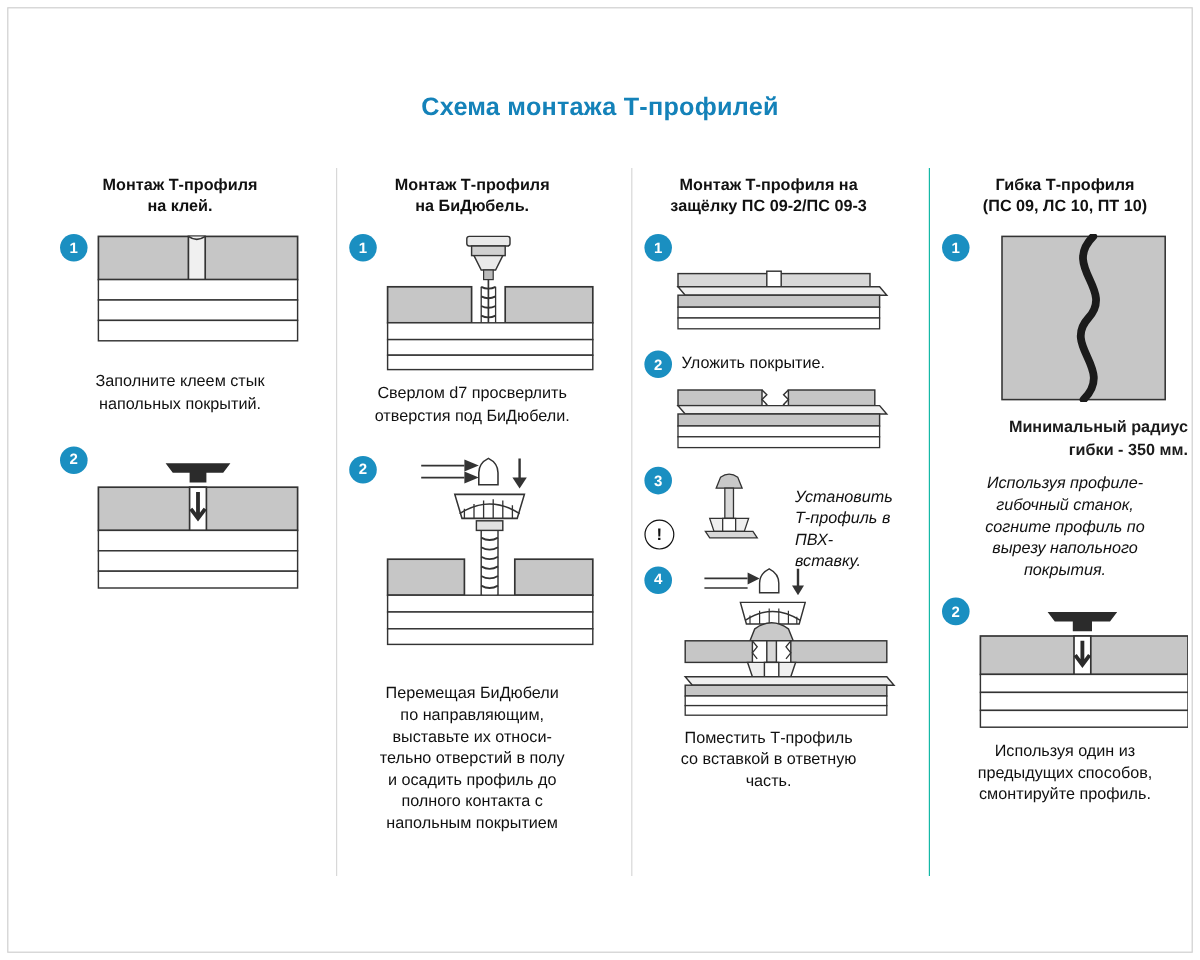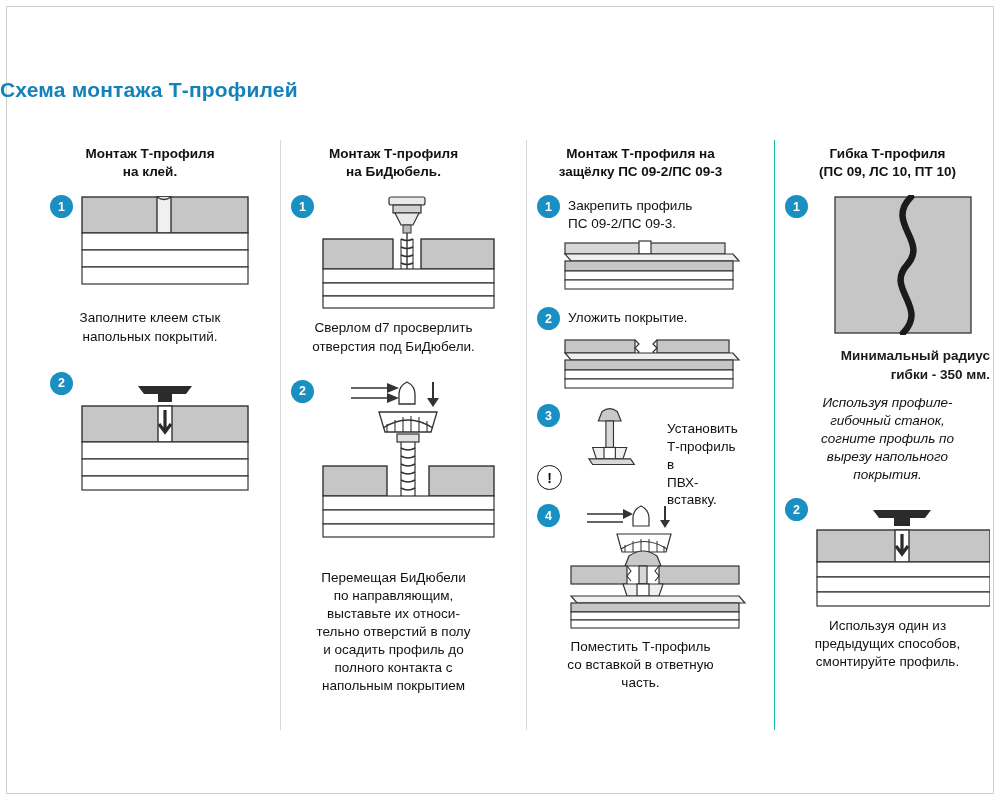"Схема монтажа Т-профилей" .title { text-align: left -> center }
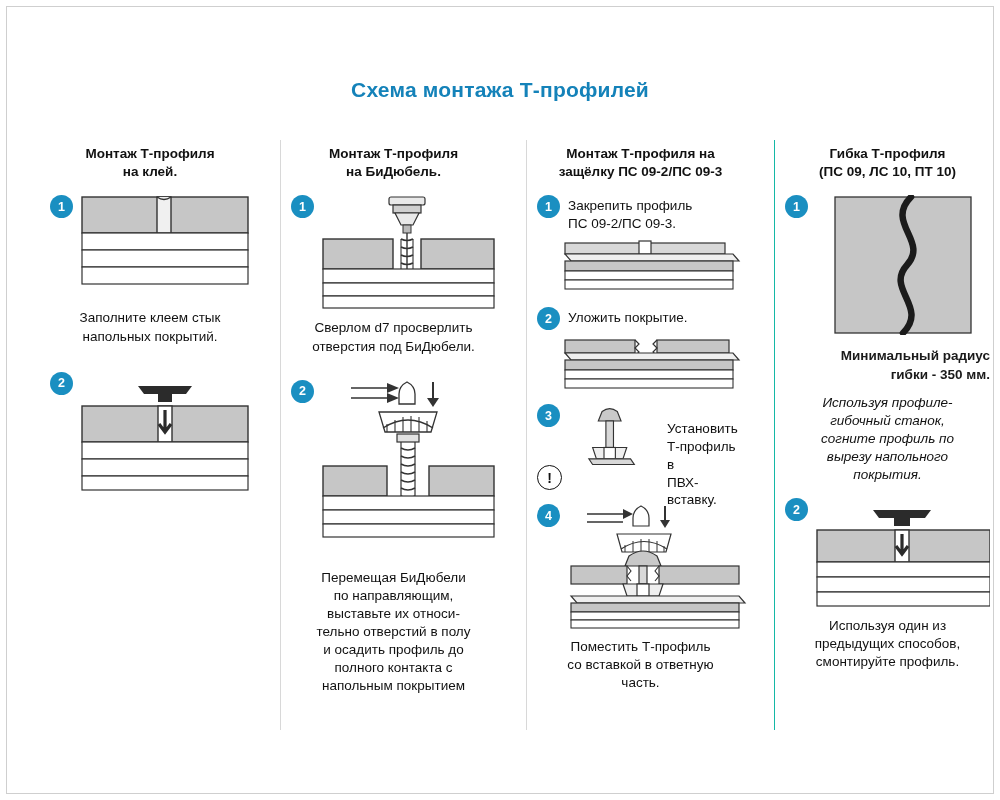"Закрепить профиль" div.step-text-inline { html: <div>Закрепить профиль ПС 09-2/ПС 09-3.</div> -> none }
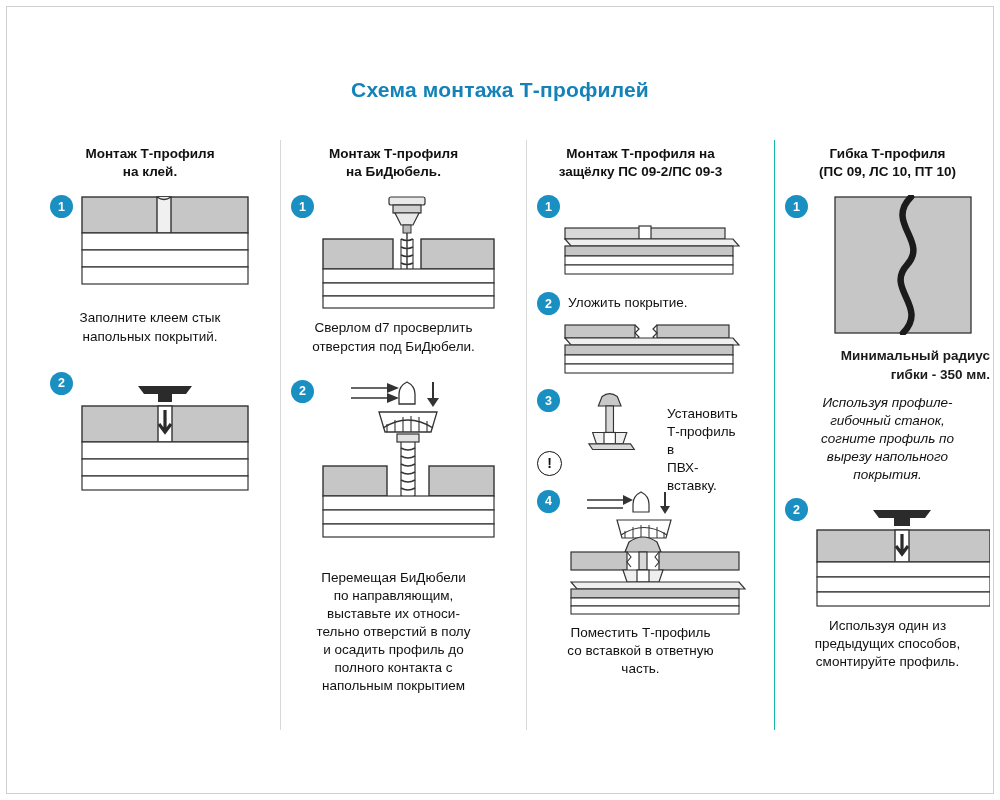"Установить" div.step-text-inline { font-style: none -> italic }
